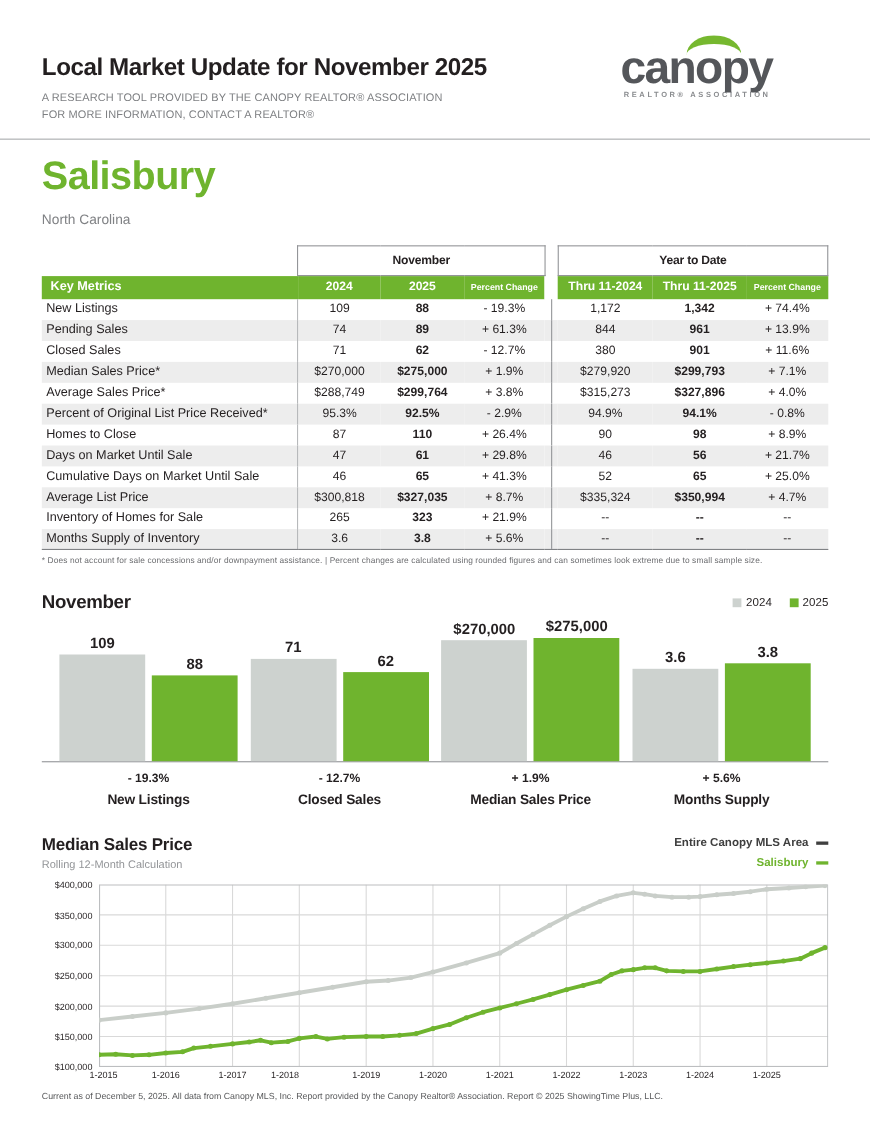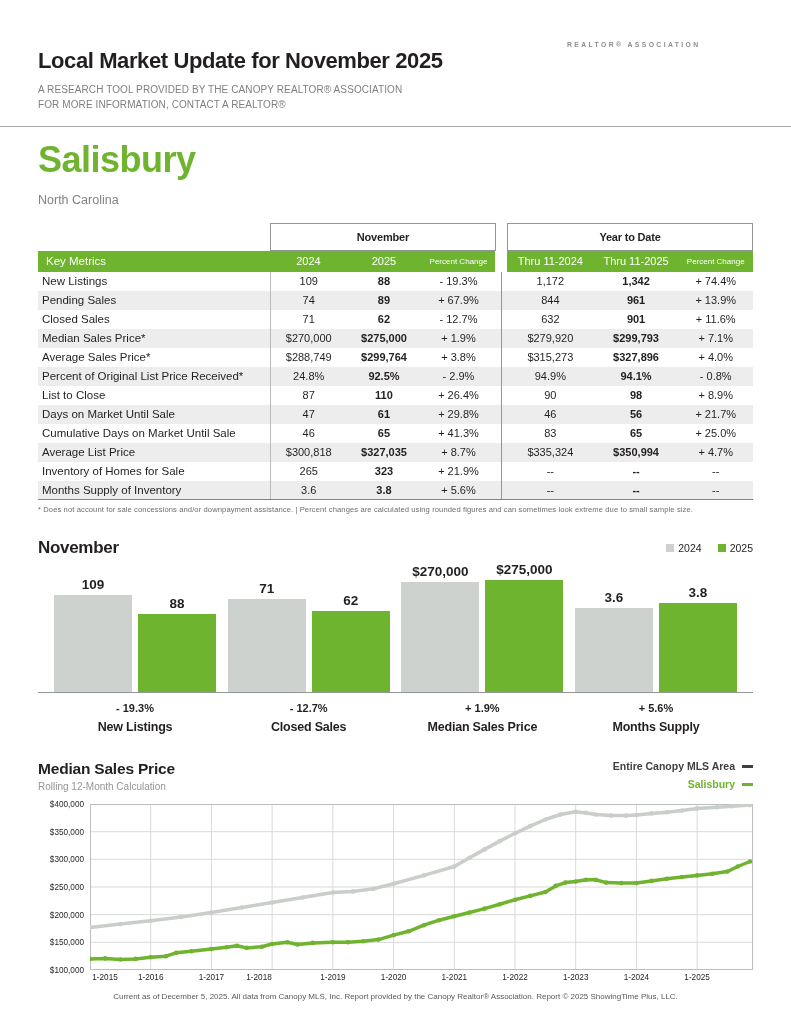"canopy" div.logo-word { html: none -> <div> <span>canopy</span> <span></span> </div> }
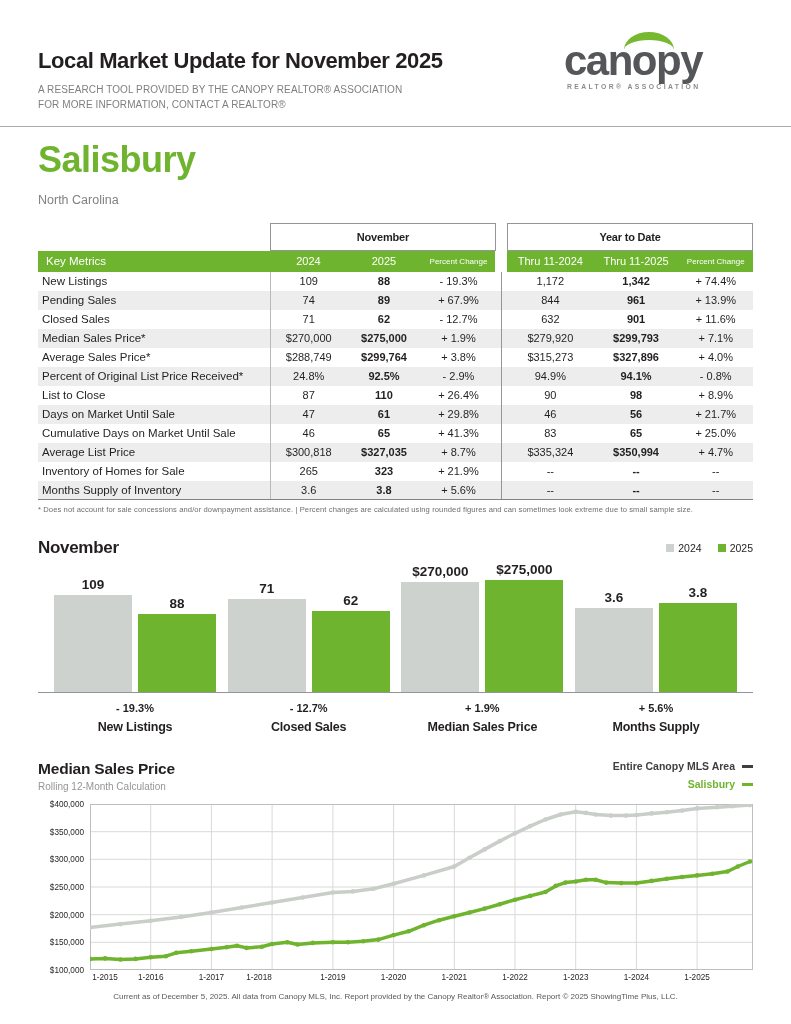"Key Metrics" tr.greenhead td { font-weight: normal -> bold }
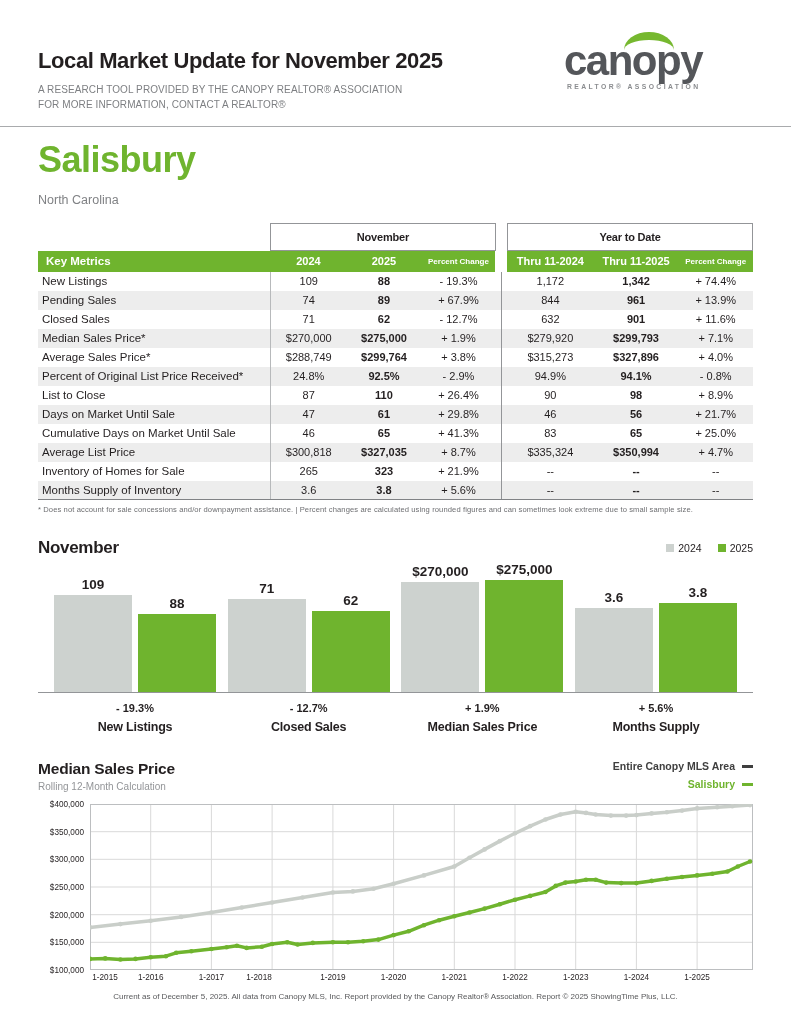"+ 67.9%" td { text: 67.9% -> 61.3% }
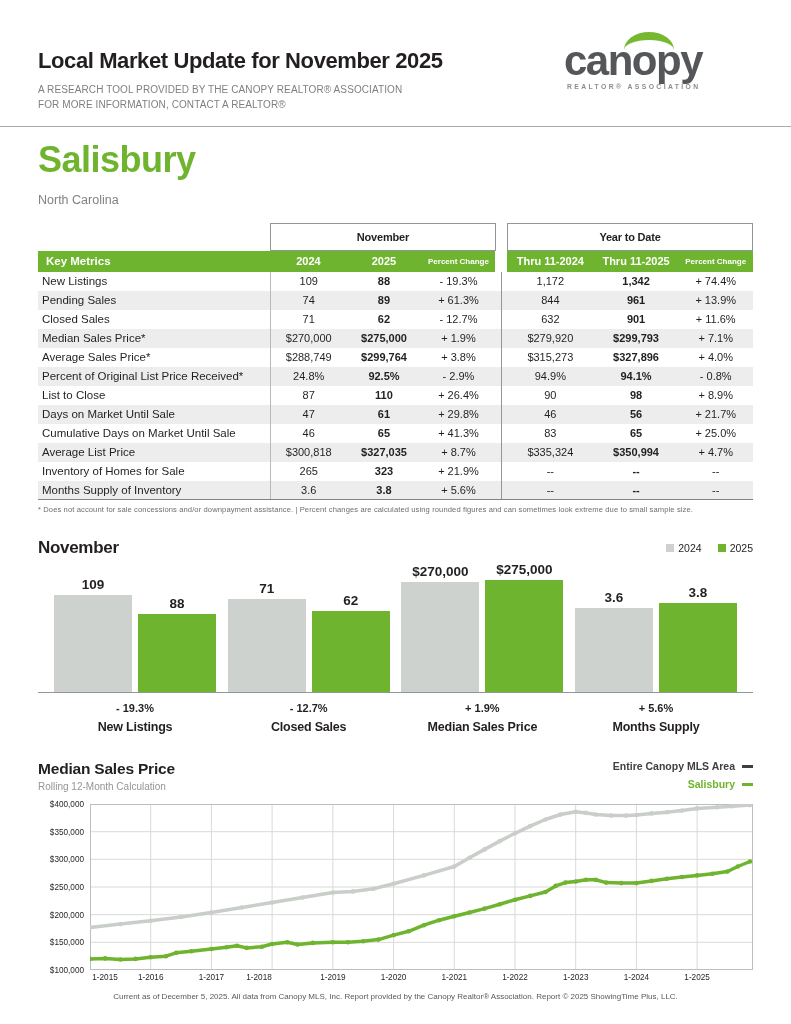"632" td { text: 632 -> 380 }
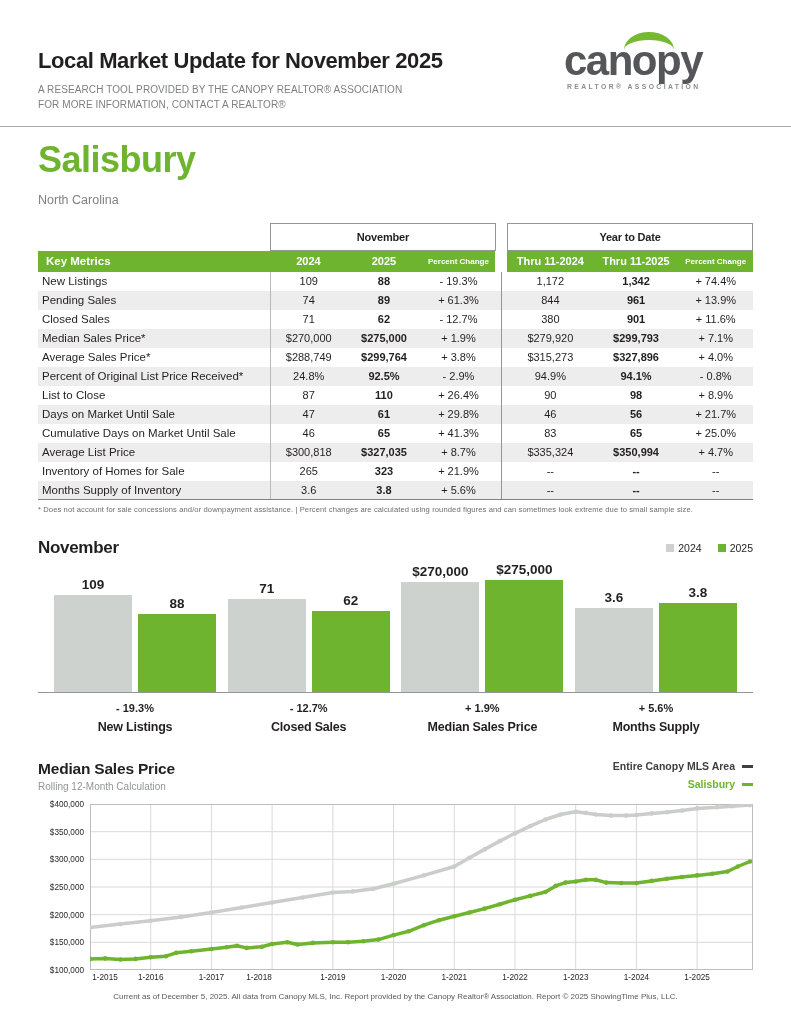"24.8%" td { text: 24.8% -> 95.3% }
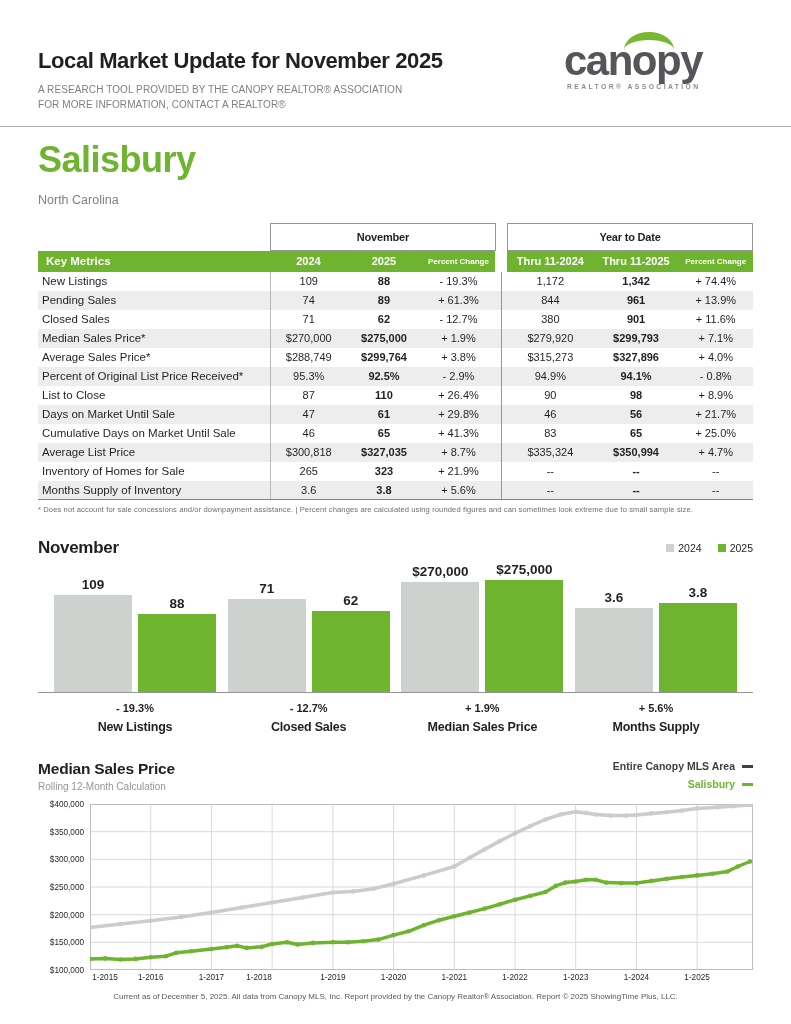"List to Close" td.metric { text: List -> Homes }
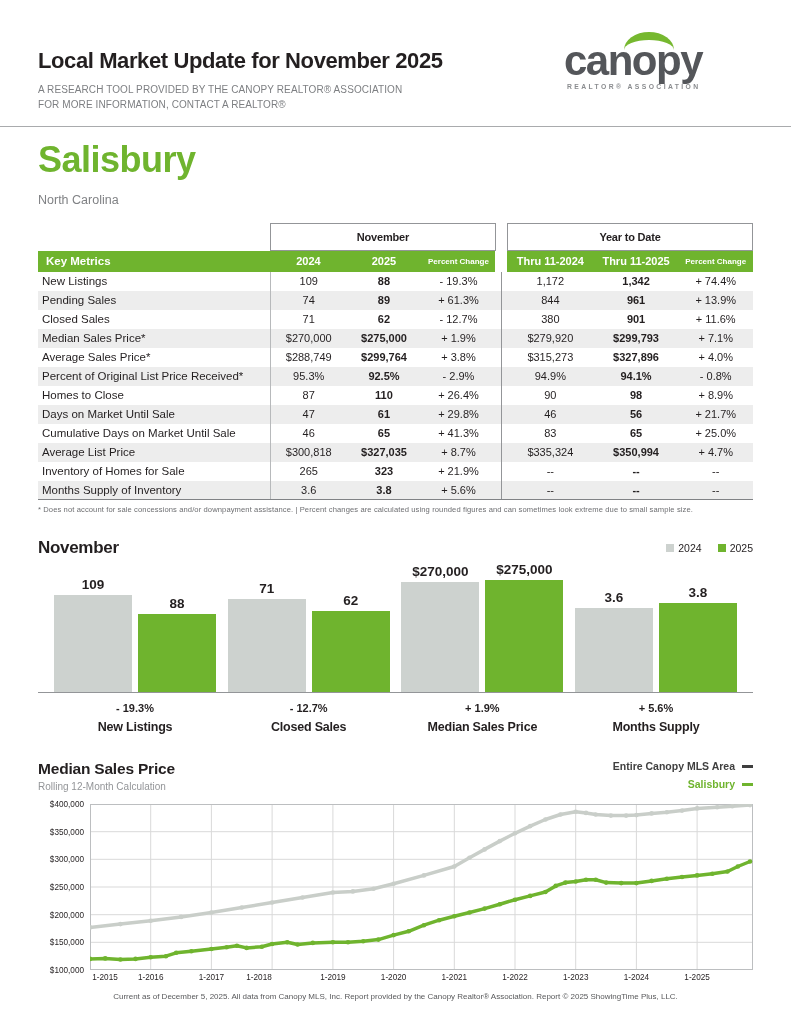"83" td { text: 83 -> 52 }
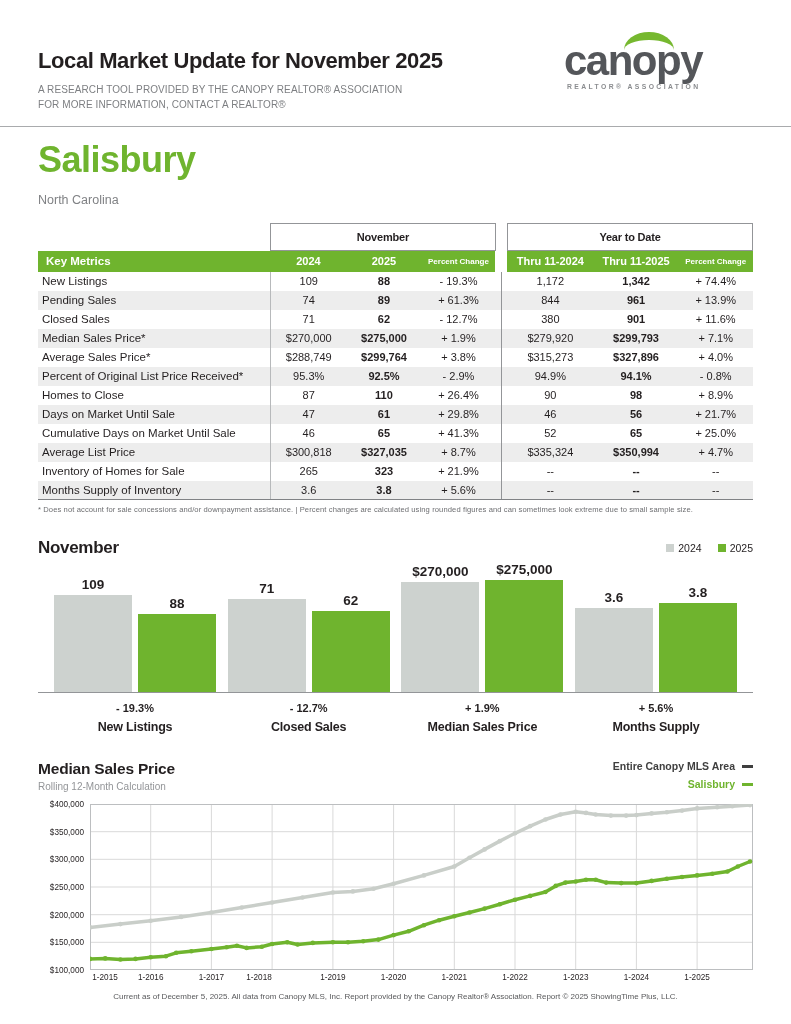"1-2015" div { left: 15px -> 4px }
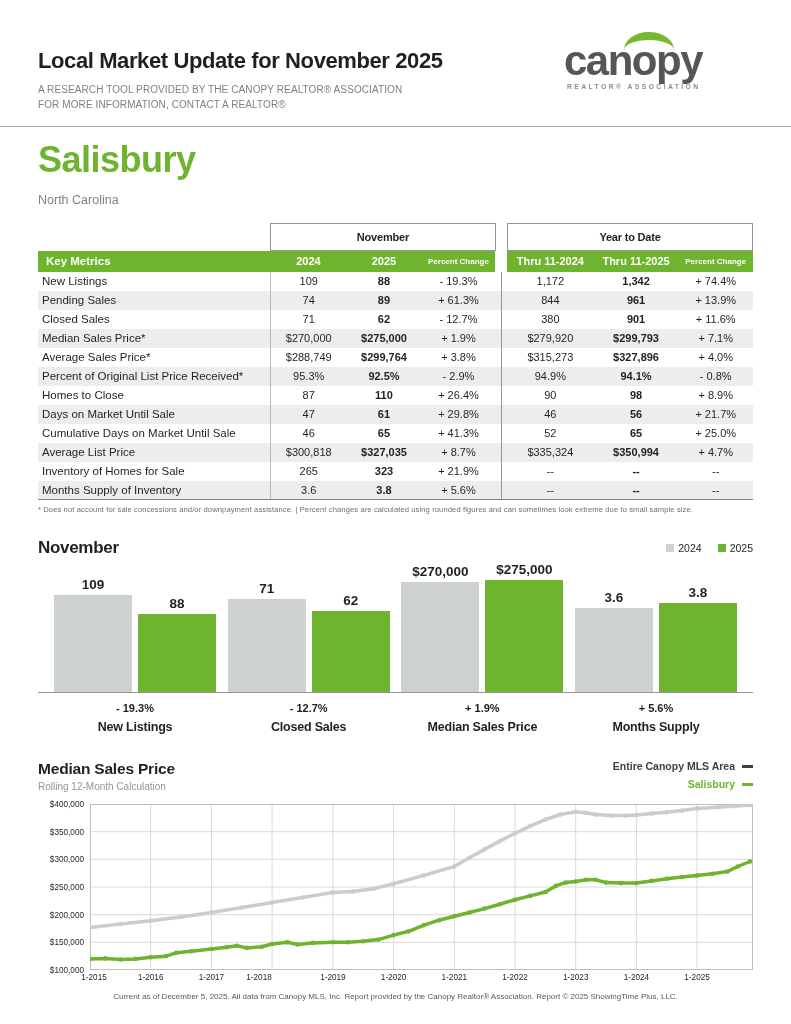"Current as of December 5," .footer { text-align: center -> none }
